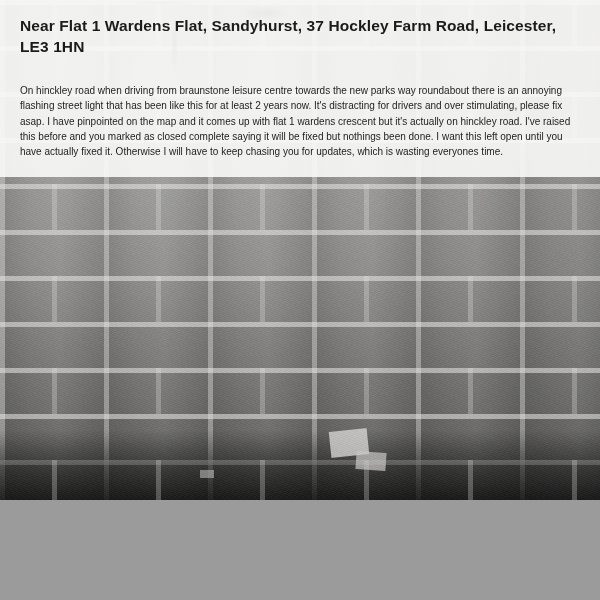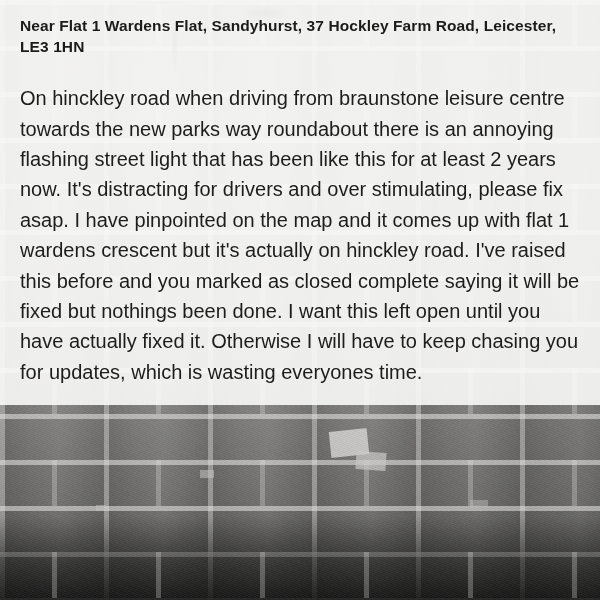"Near Flat 1 Wardens Flat," #report-card { height: 600px -> 500px }
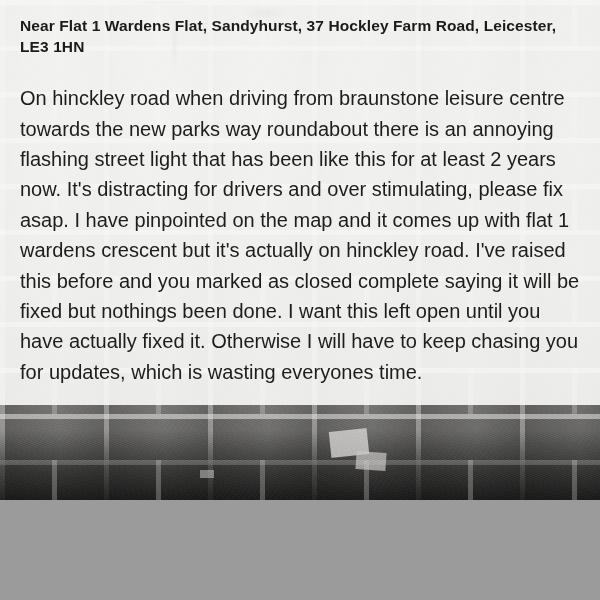"On hinckley road when driving" .report-body { font-size: 20px -> 10px }
